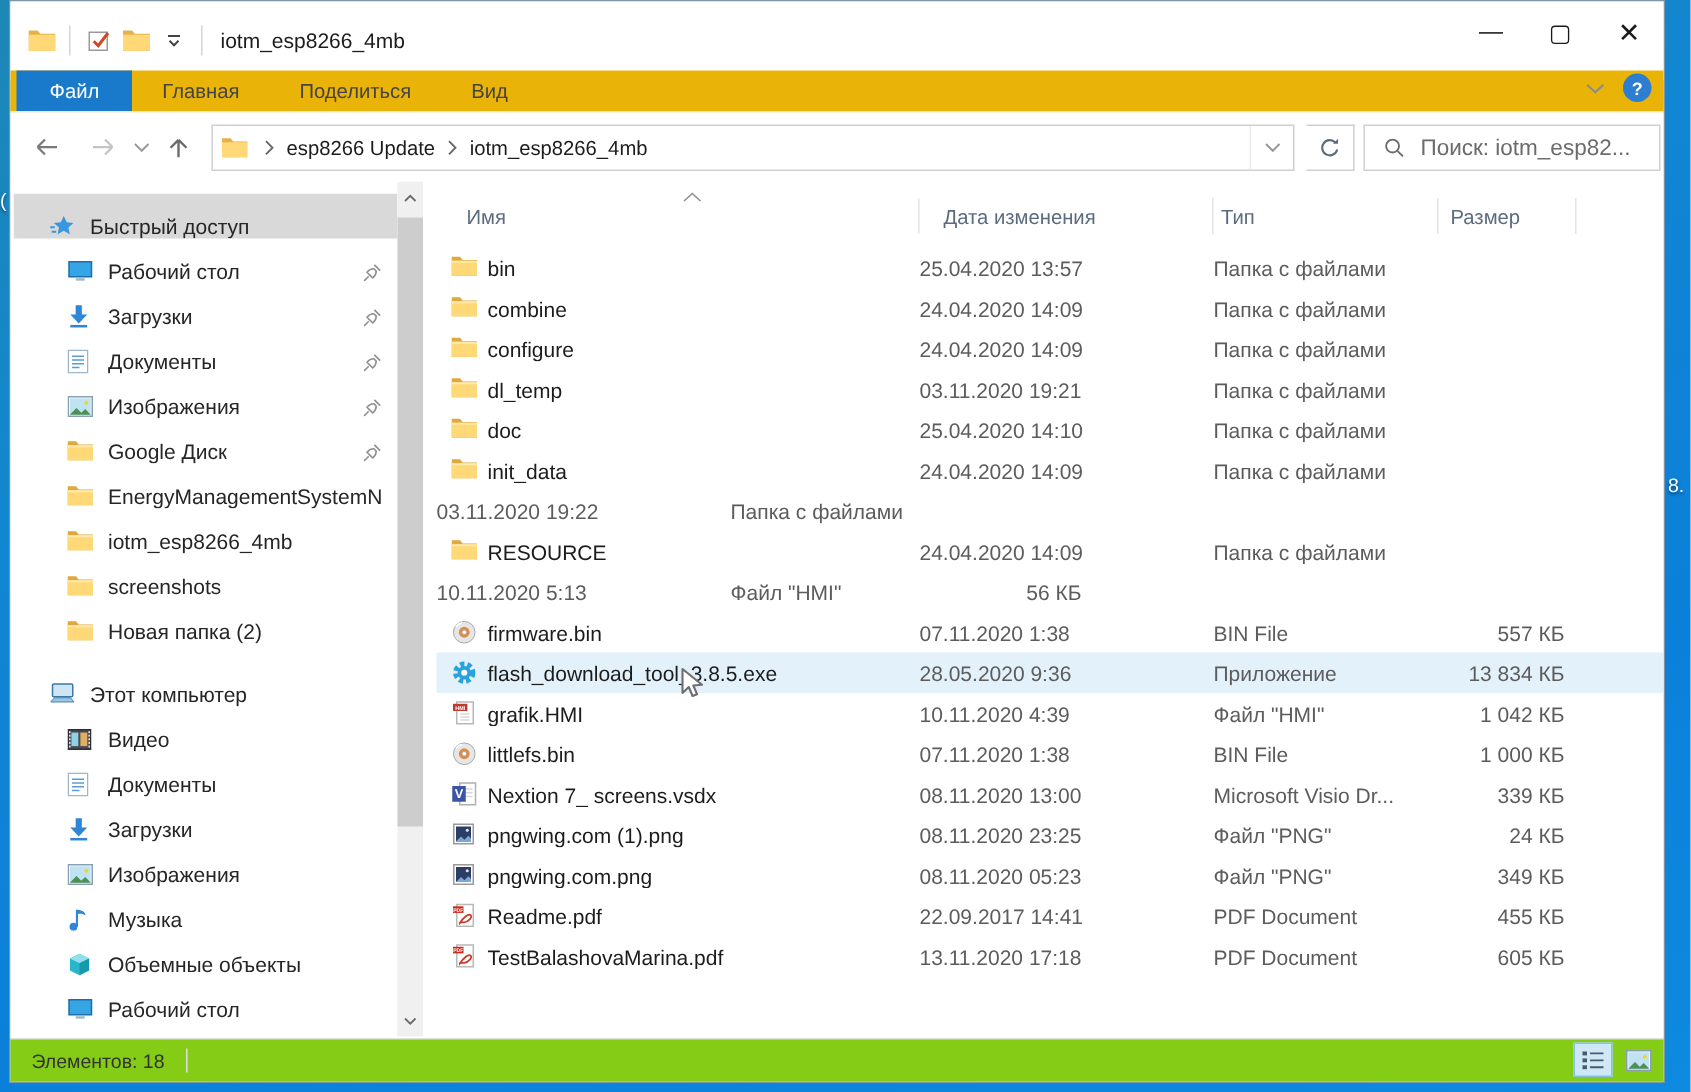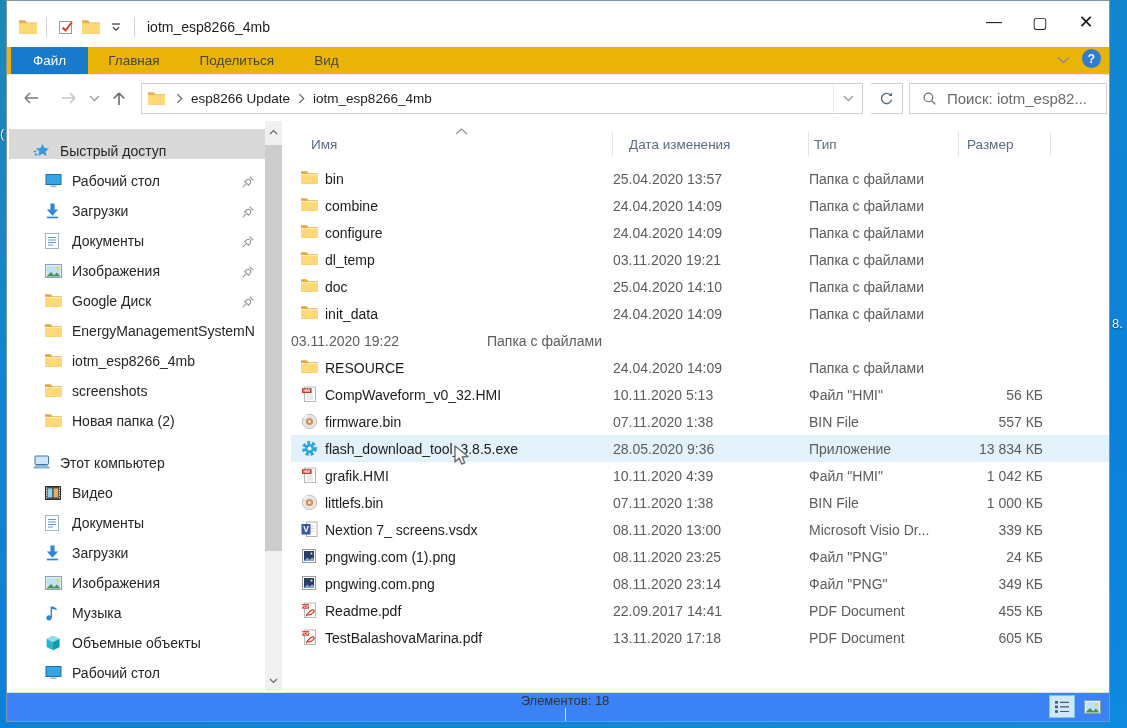"CompWaveform_v0_32.HMI" span.fcell { html: <span> <span> <svg> <rect></rect> <path></path> <rect></rect> <text>HMI</text> </svg> </span> <span>CompWaveform_v0_32.HMI</span> </span> -> none }
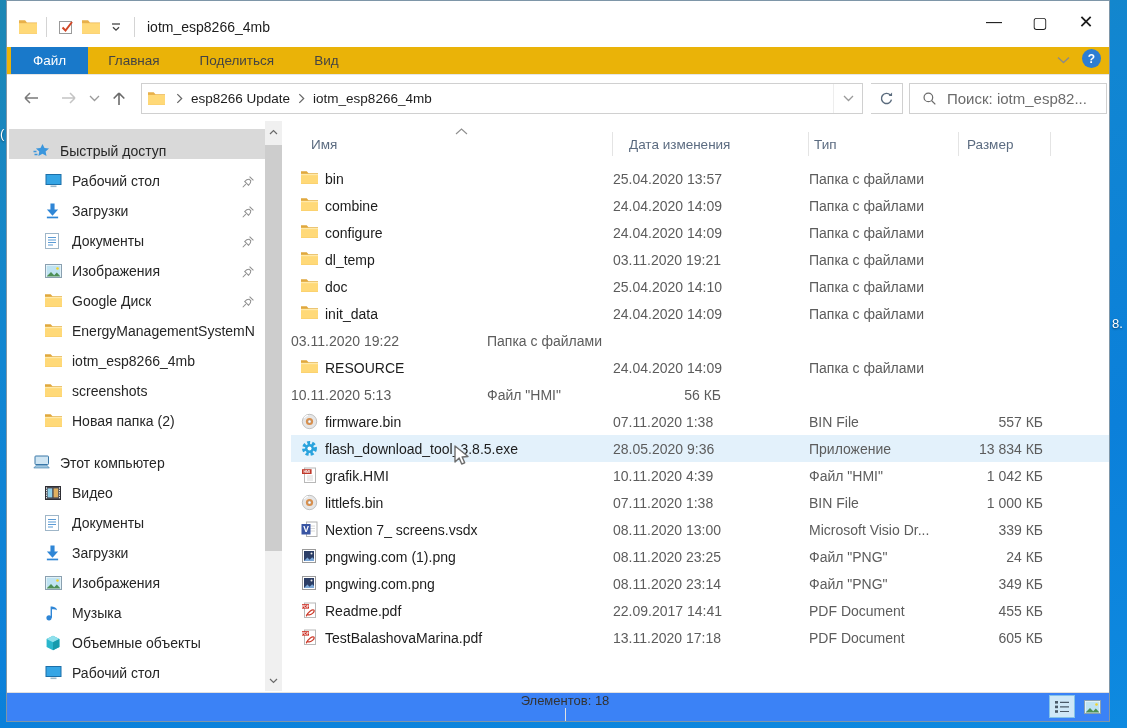"08.11.2020 23:14" span.fcell { text: 23:14 -> 05:23 }
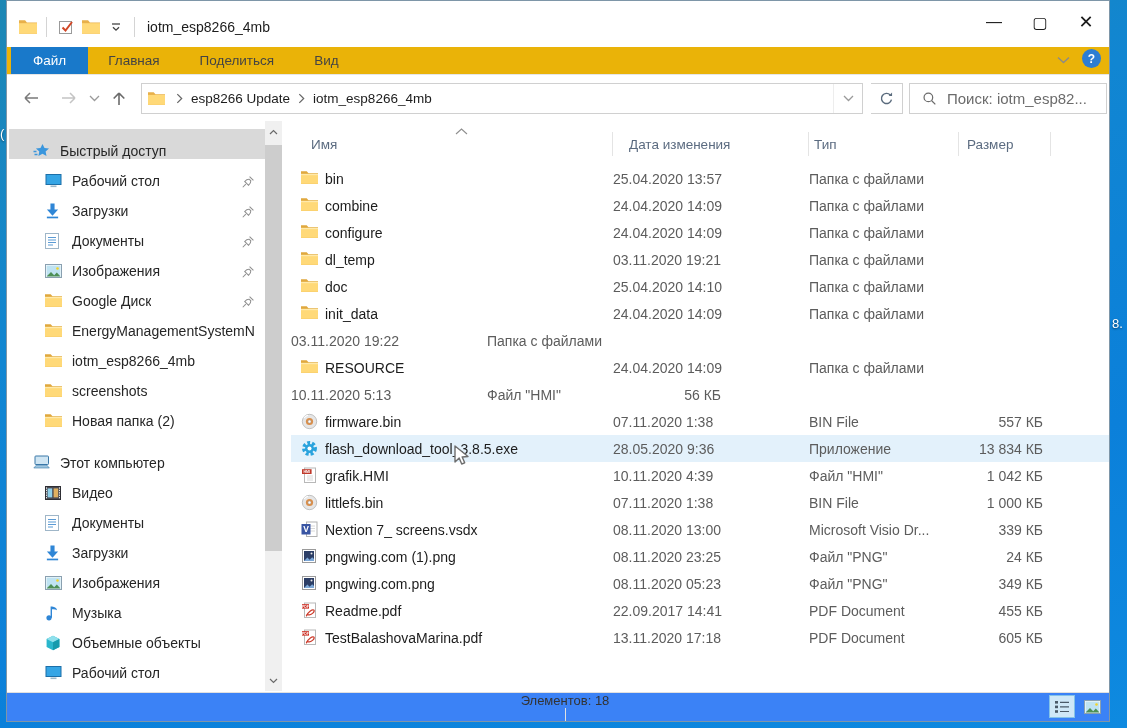"Элементов: 18" .statusbar { background: #3b82f6 -> #84cc16; flex-direction: column -> none }
